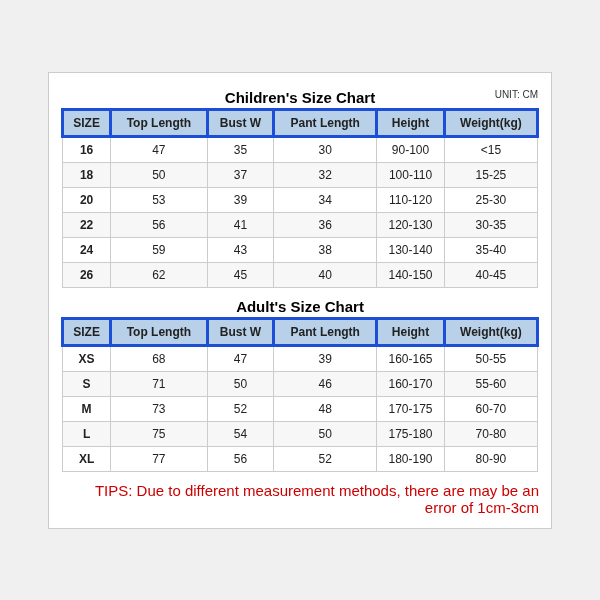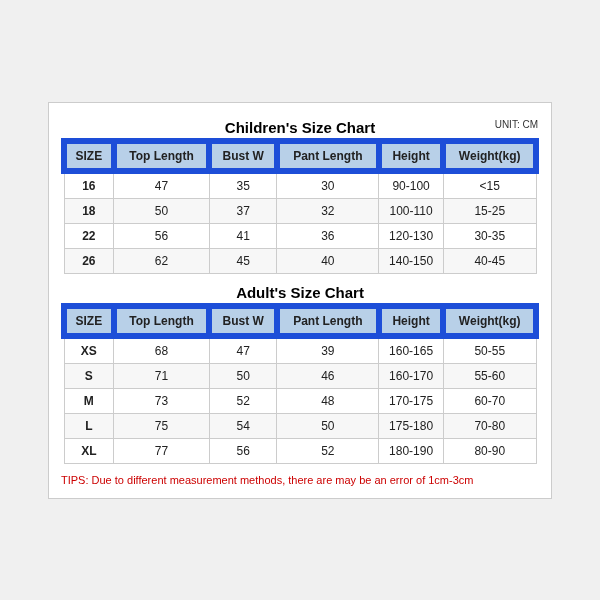"SIZE" thead th { border: 6px solid #1d4ed8 -> 3px solid #1d4ed8 }
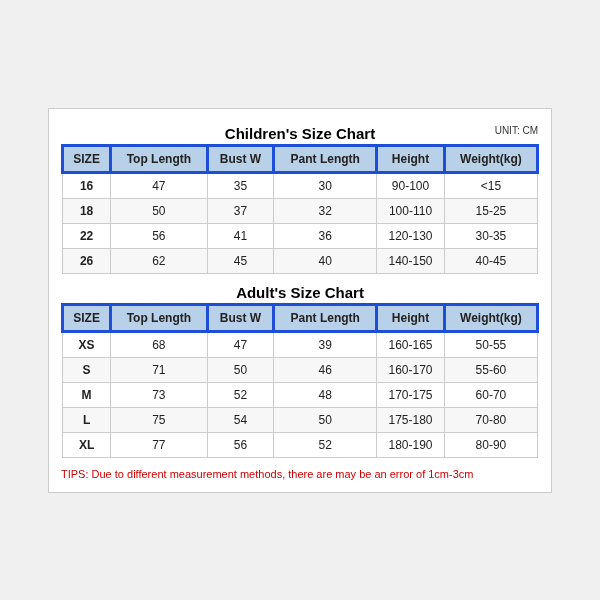"20" tr { html: none -> <tr> <td>20</td> <td>53</td> <td>39</td> <td>34</td> <td>110-120</td> <td>25-30</td> </tr> }
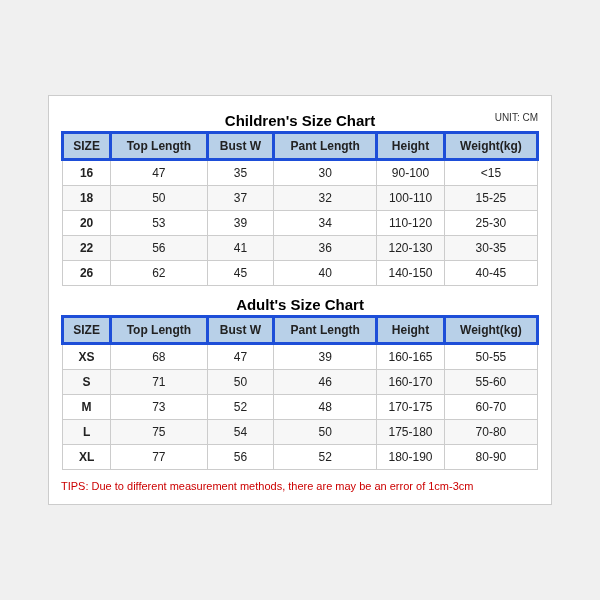"24" tr { html: none -> <tr> <td>24</td> <td>59</td> <td>43</td> <td>38</td> <td>130-140</td> <td>35-40</td> </tr> }
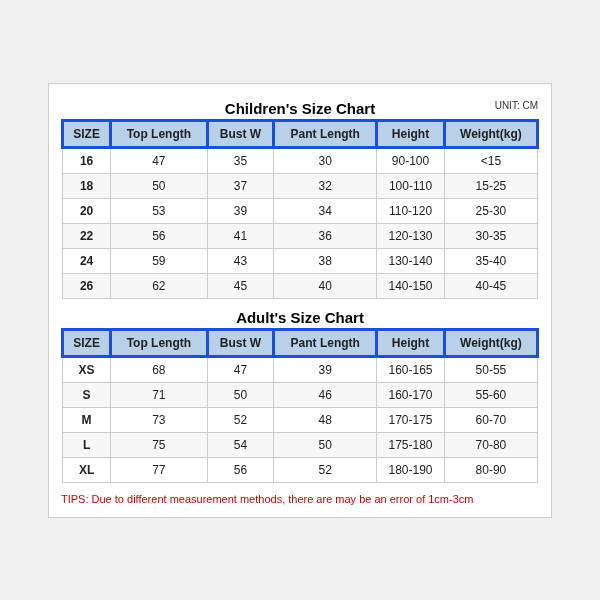"TIPS: Due to different measurement" .tips { font-size: 11px -> 15px; text-align: left -> right }
